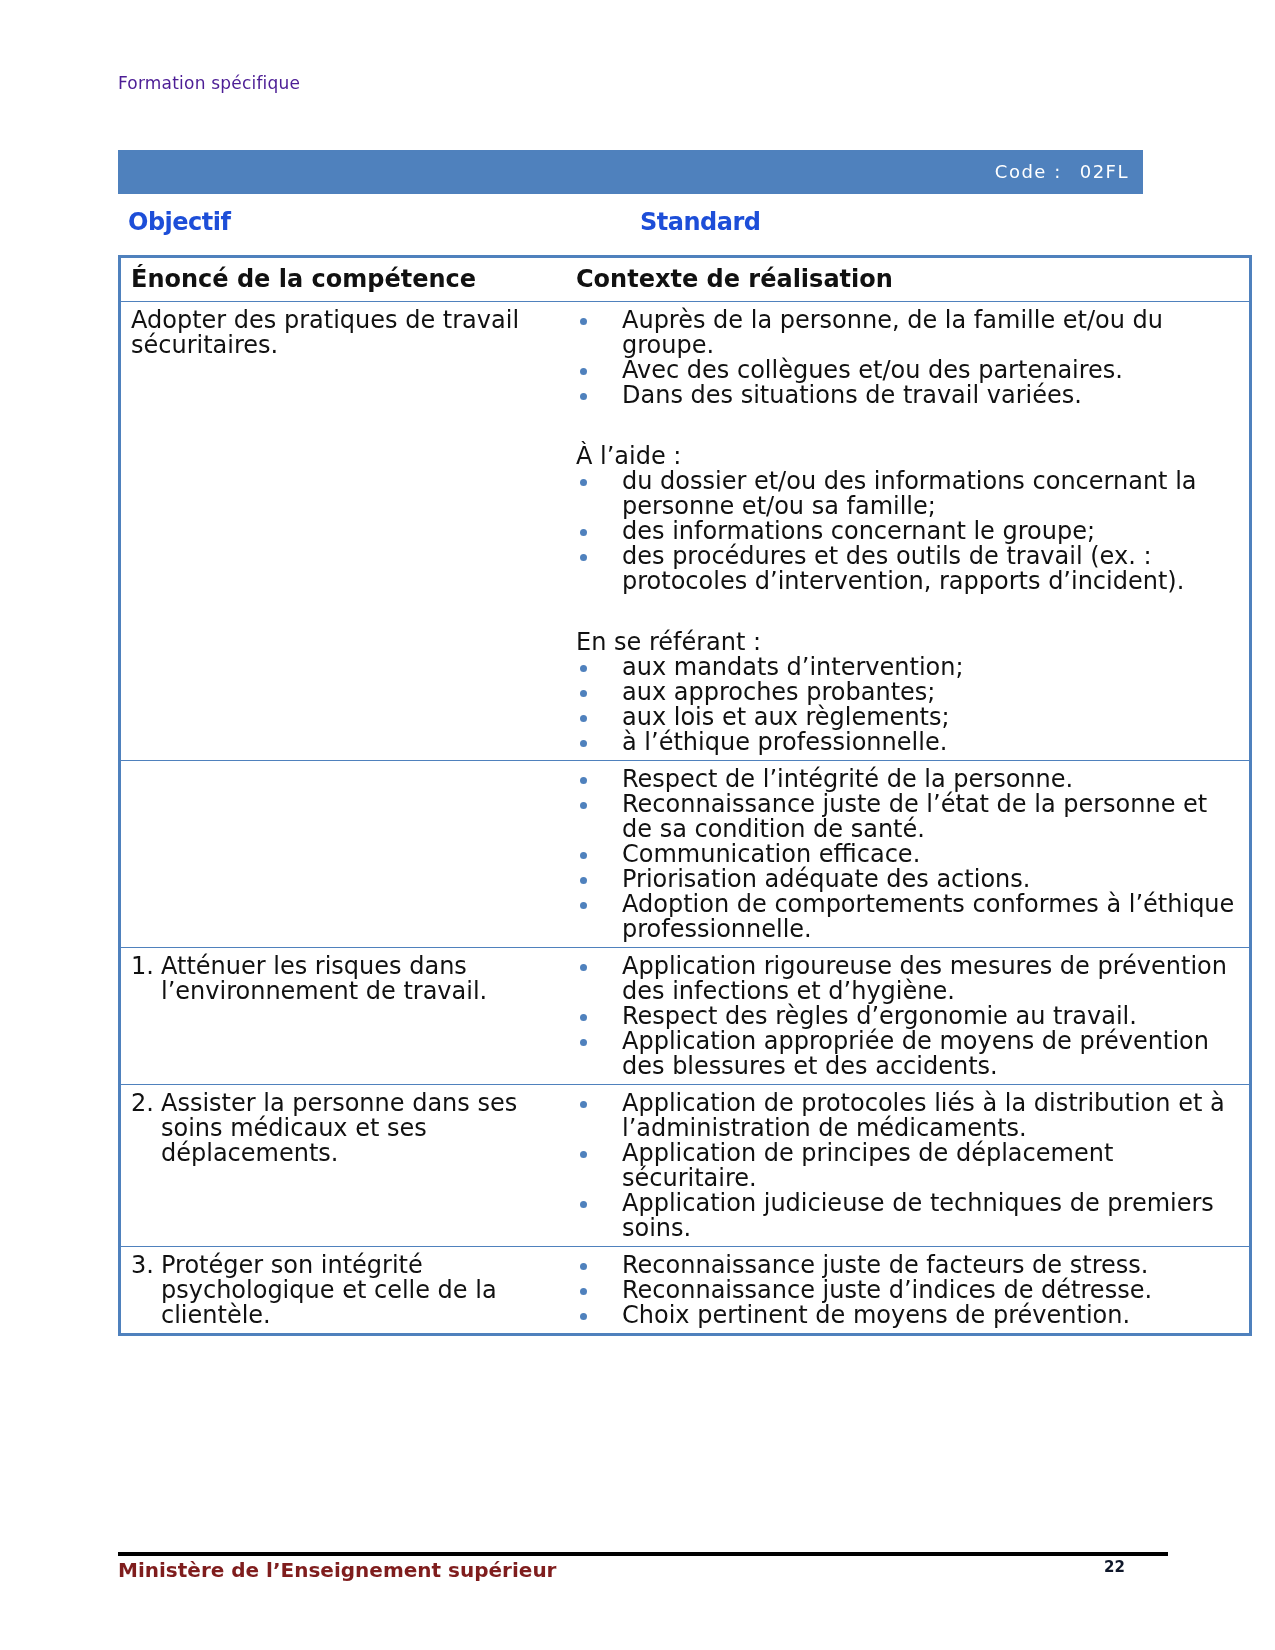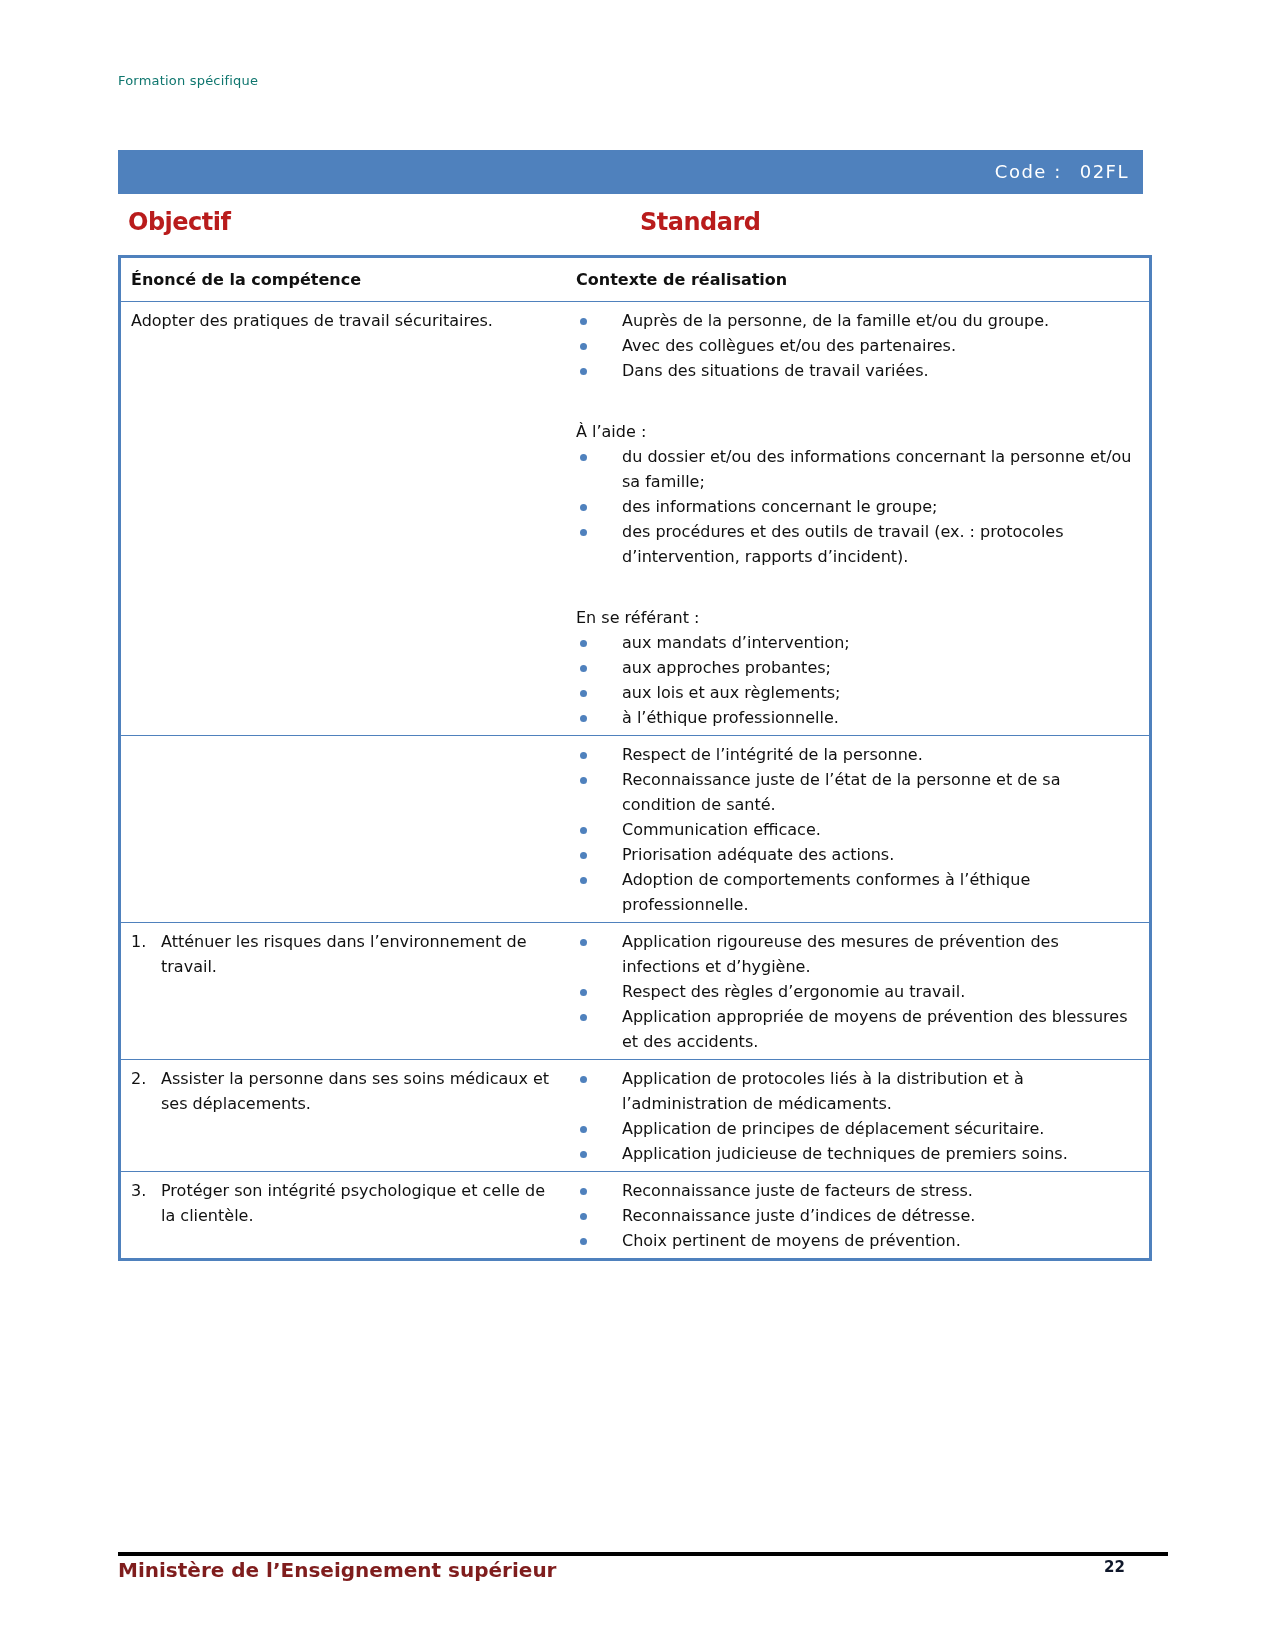"Formation spécifique" .running-head { color: #0f766e -> #4c1d95; font-size: 13px -> 17px }
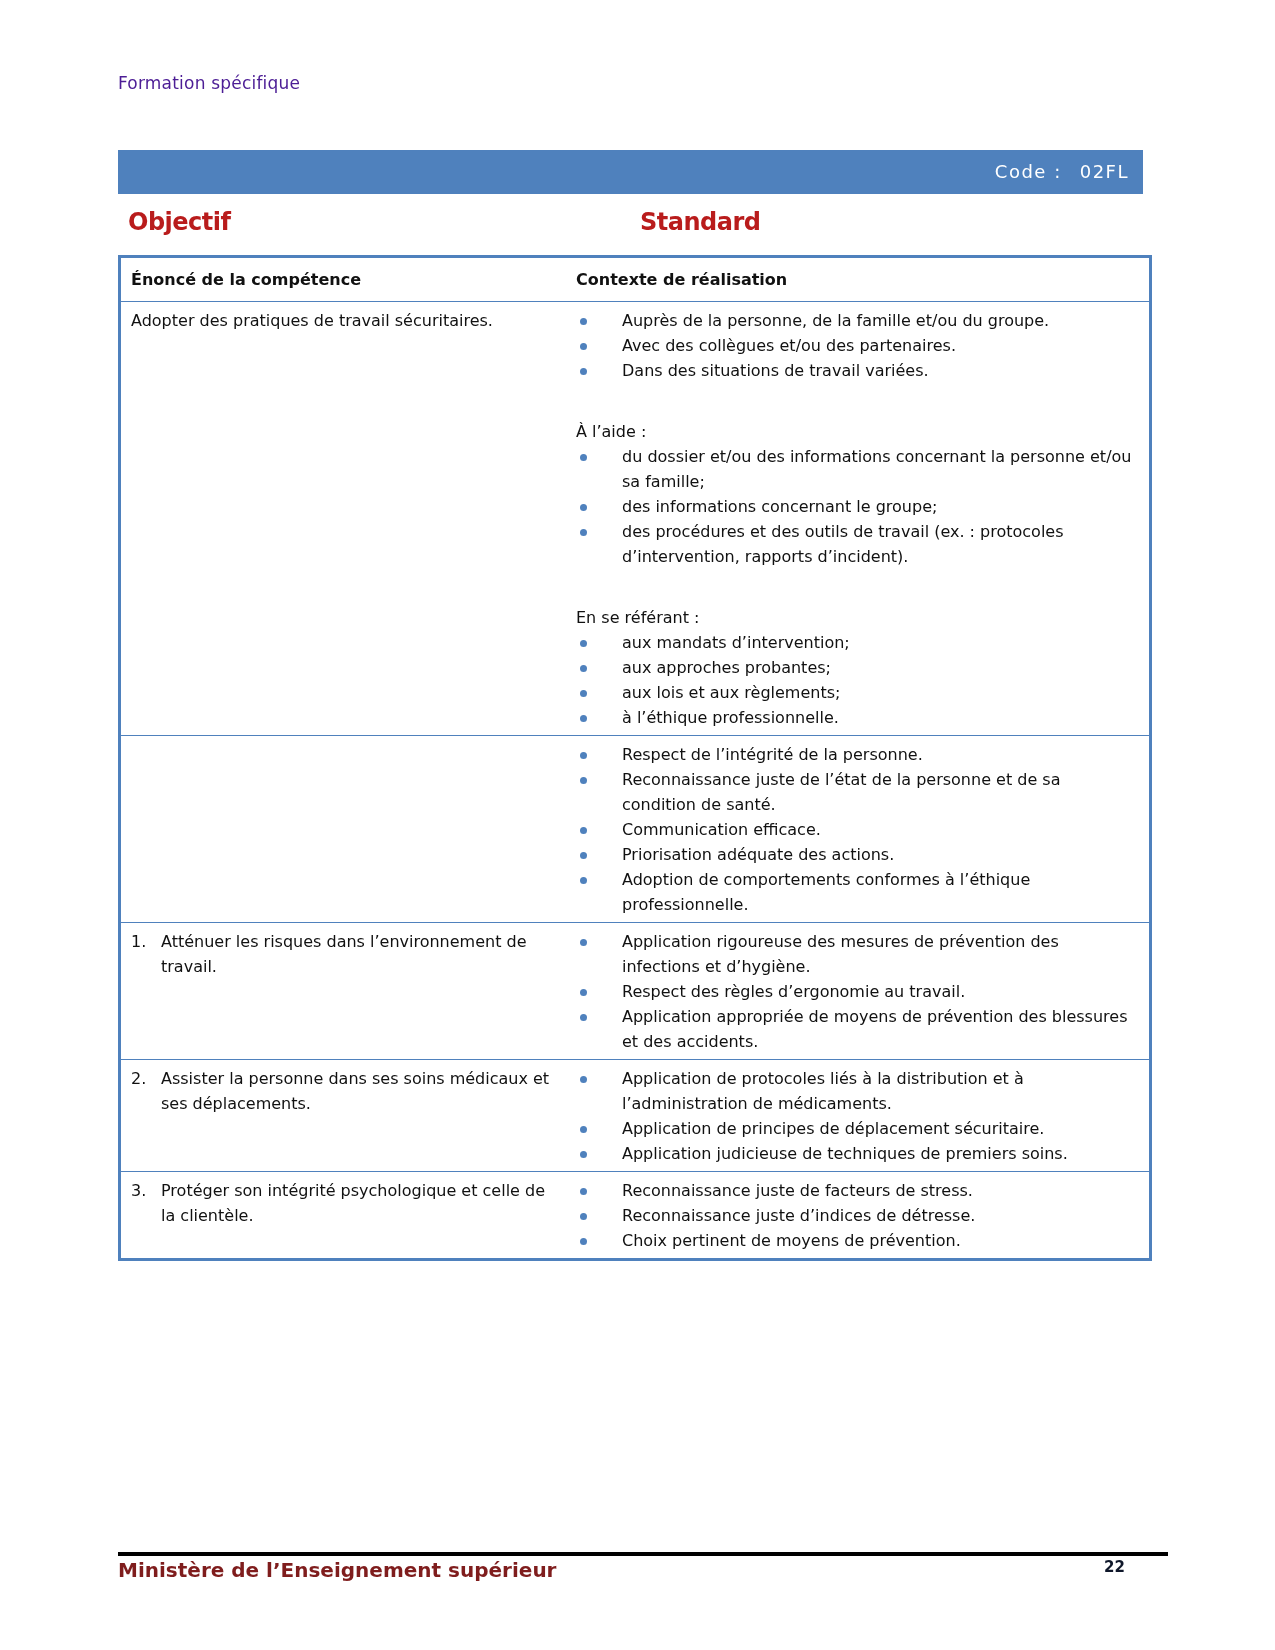"Objectif" .col-head { color: #b91c1c -> #1d4ed8 }
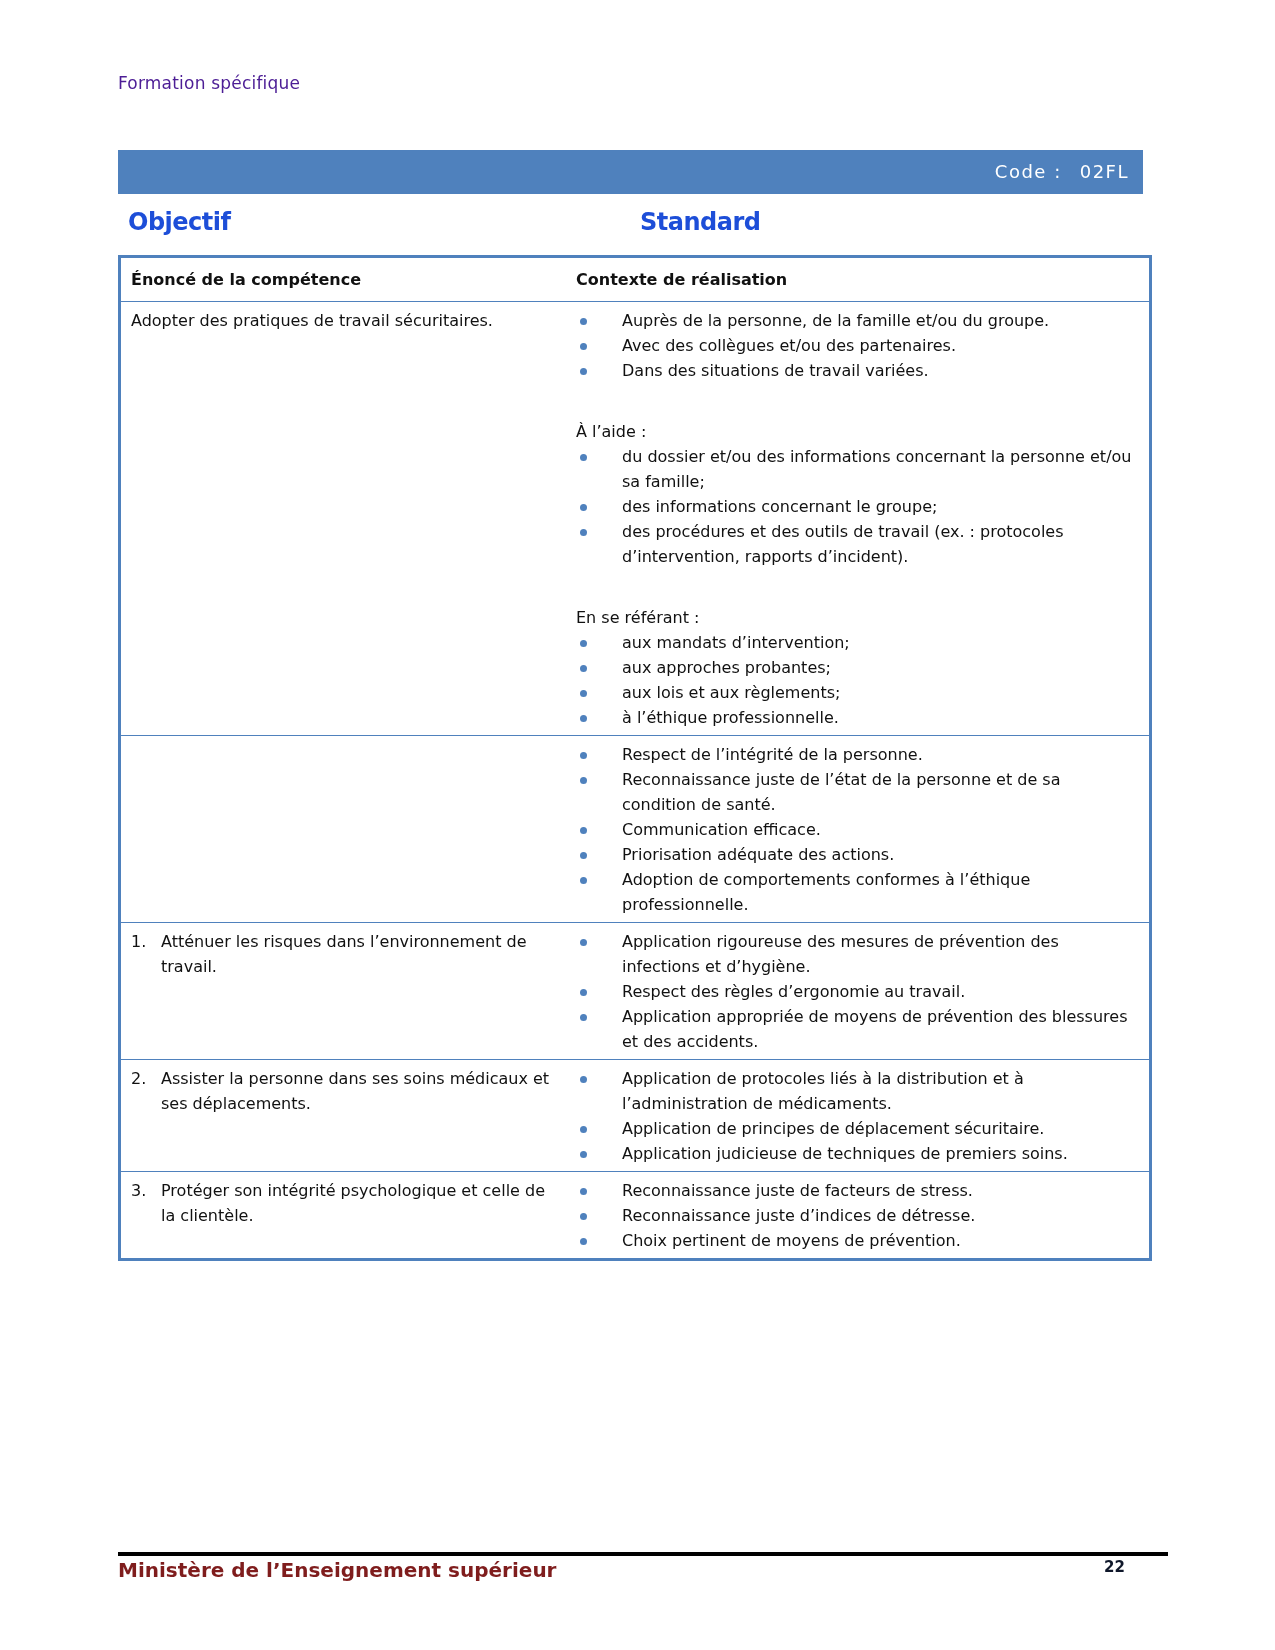"Énoncé de la compétence" table.comp { font-size: 16px -> 24px; width: 1034px -> 1134px }
